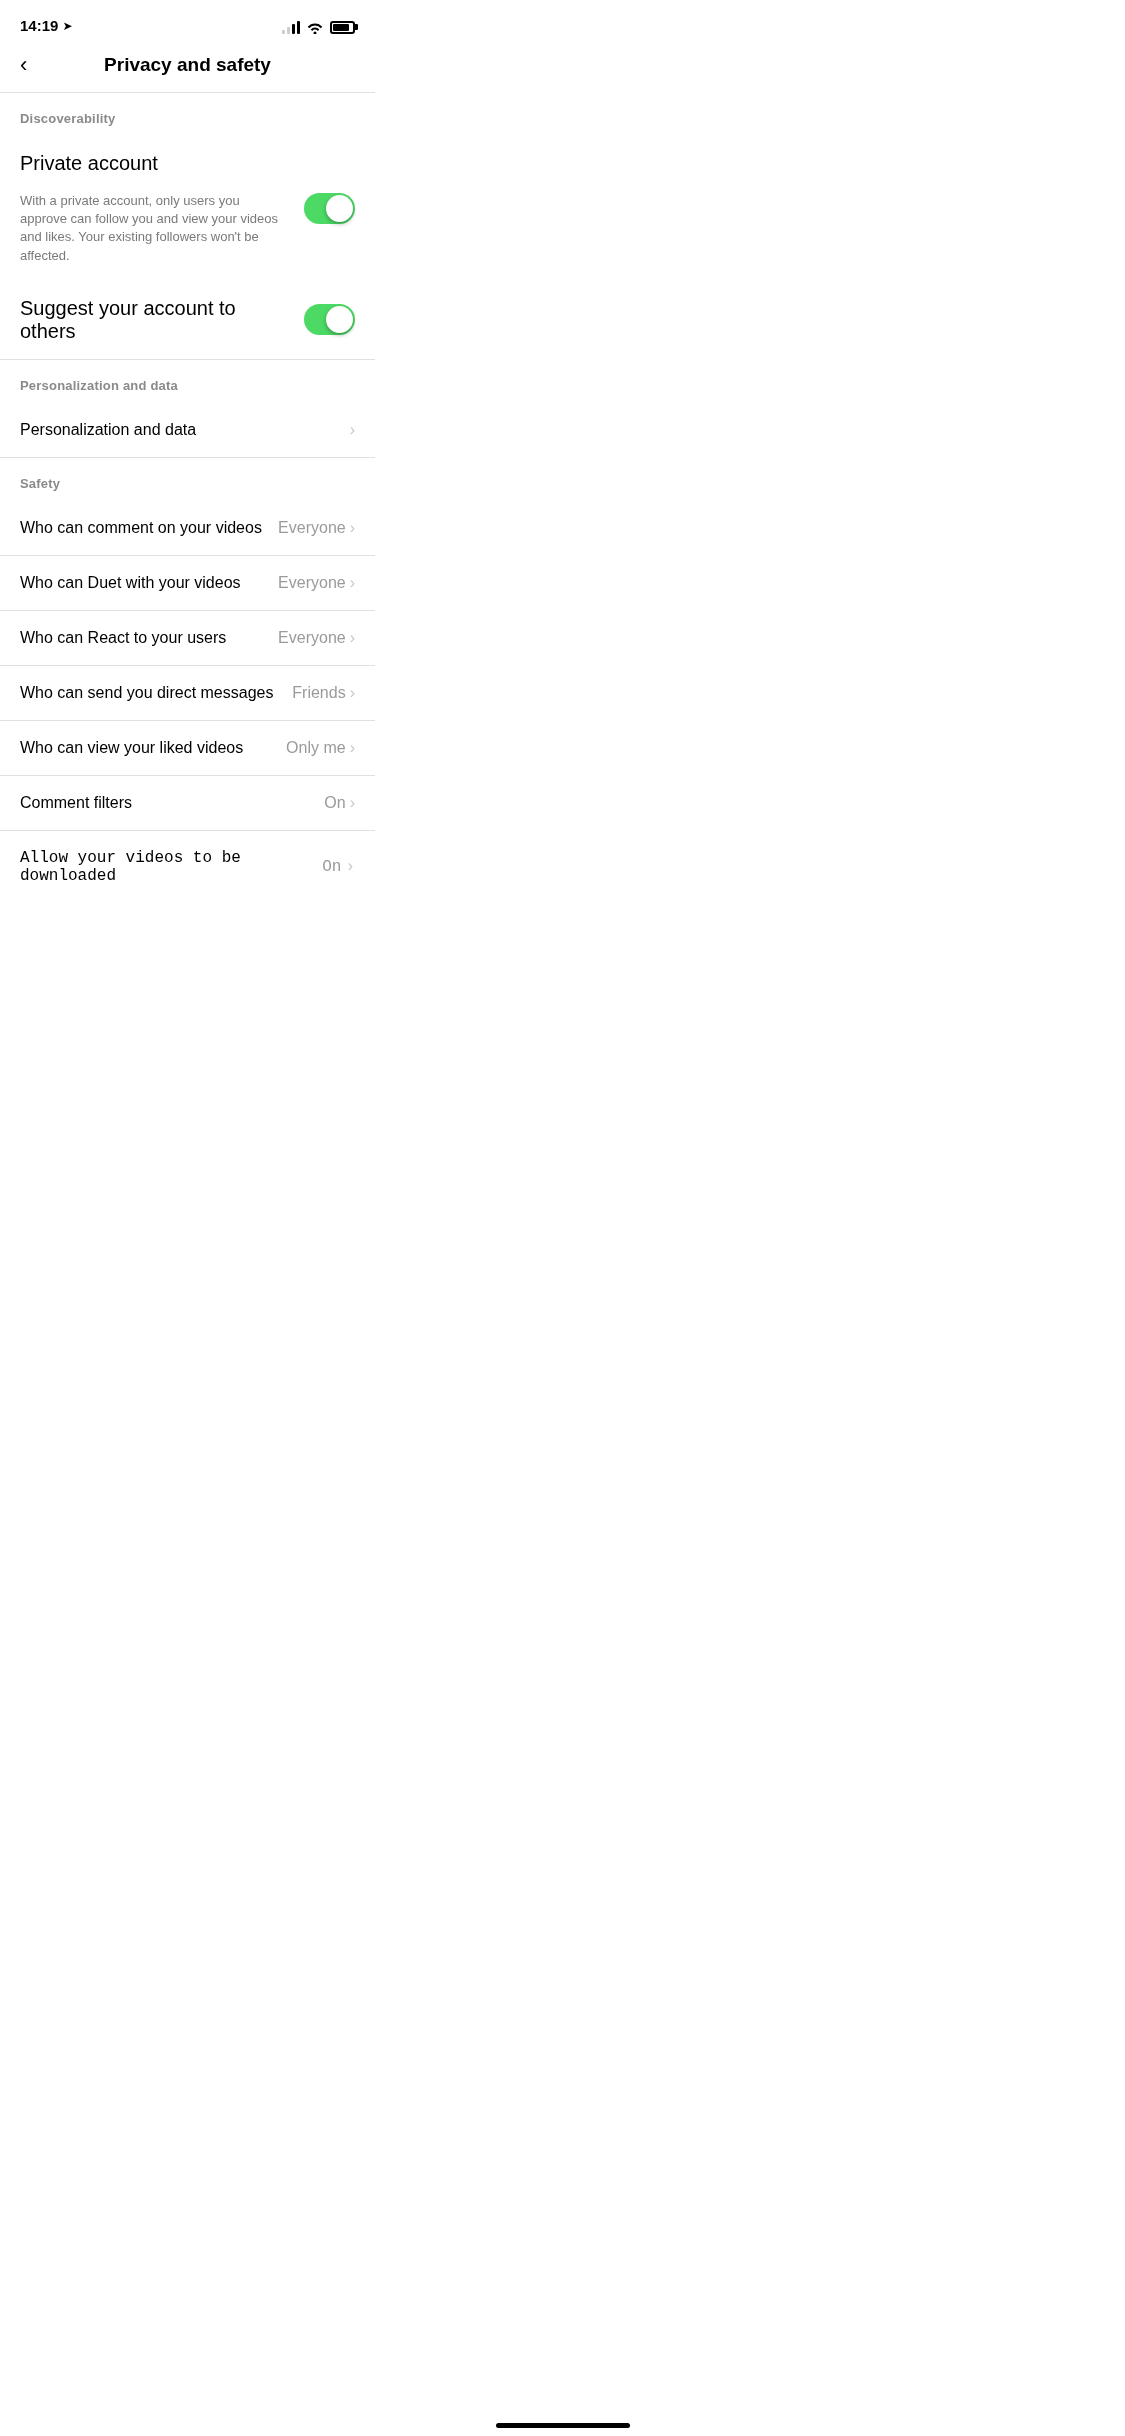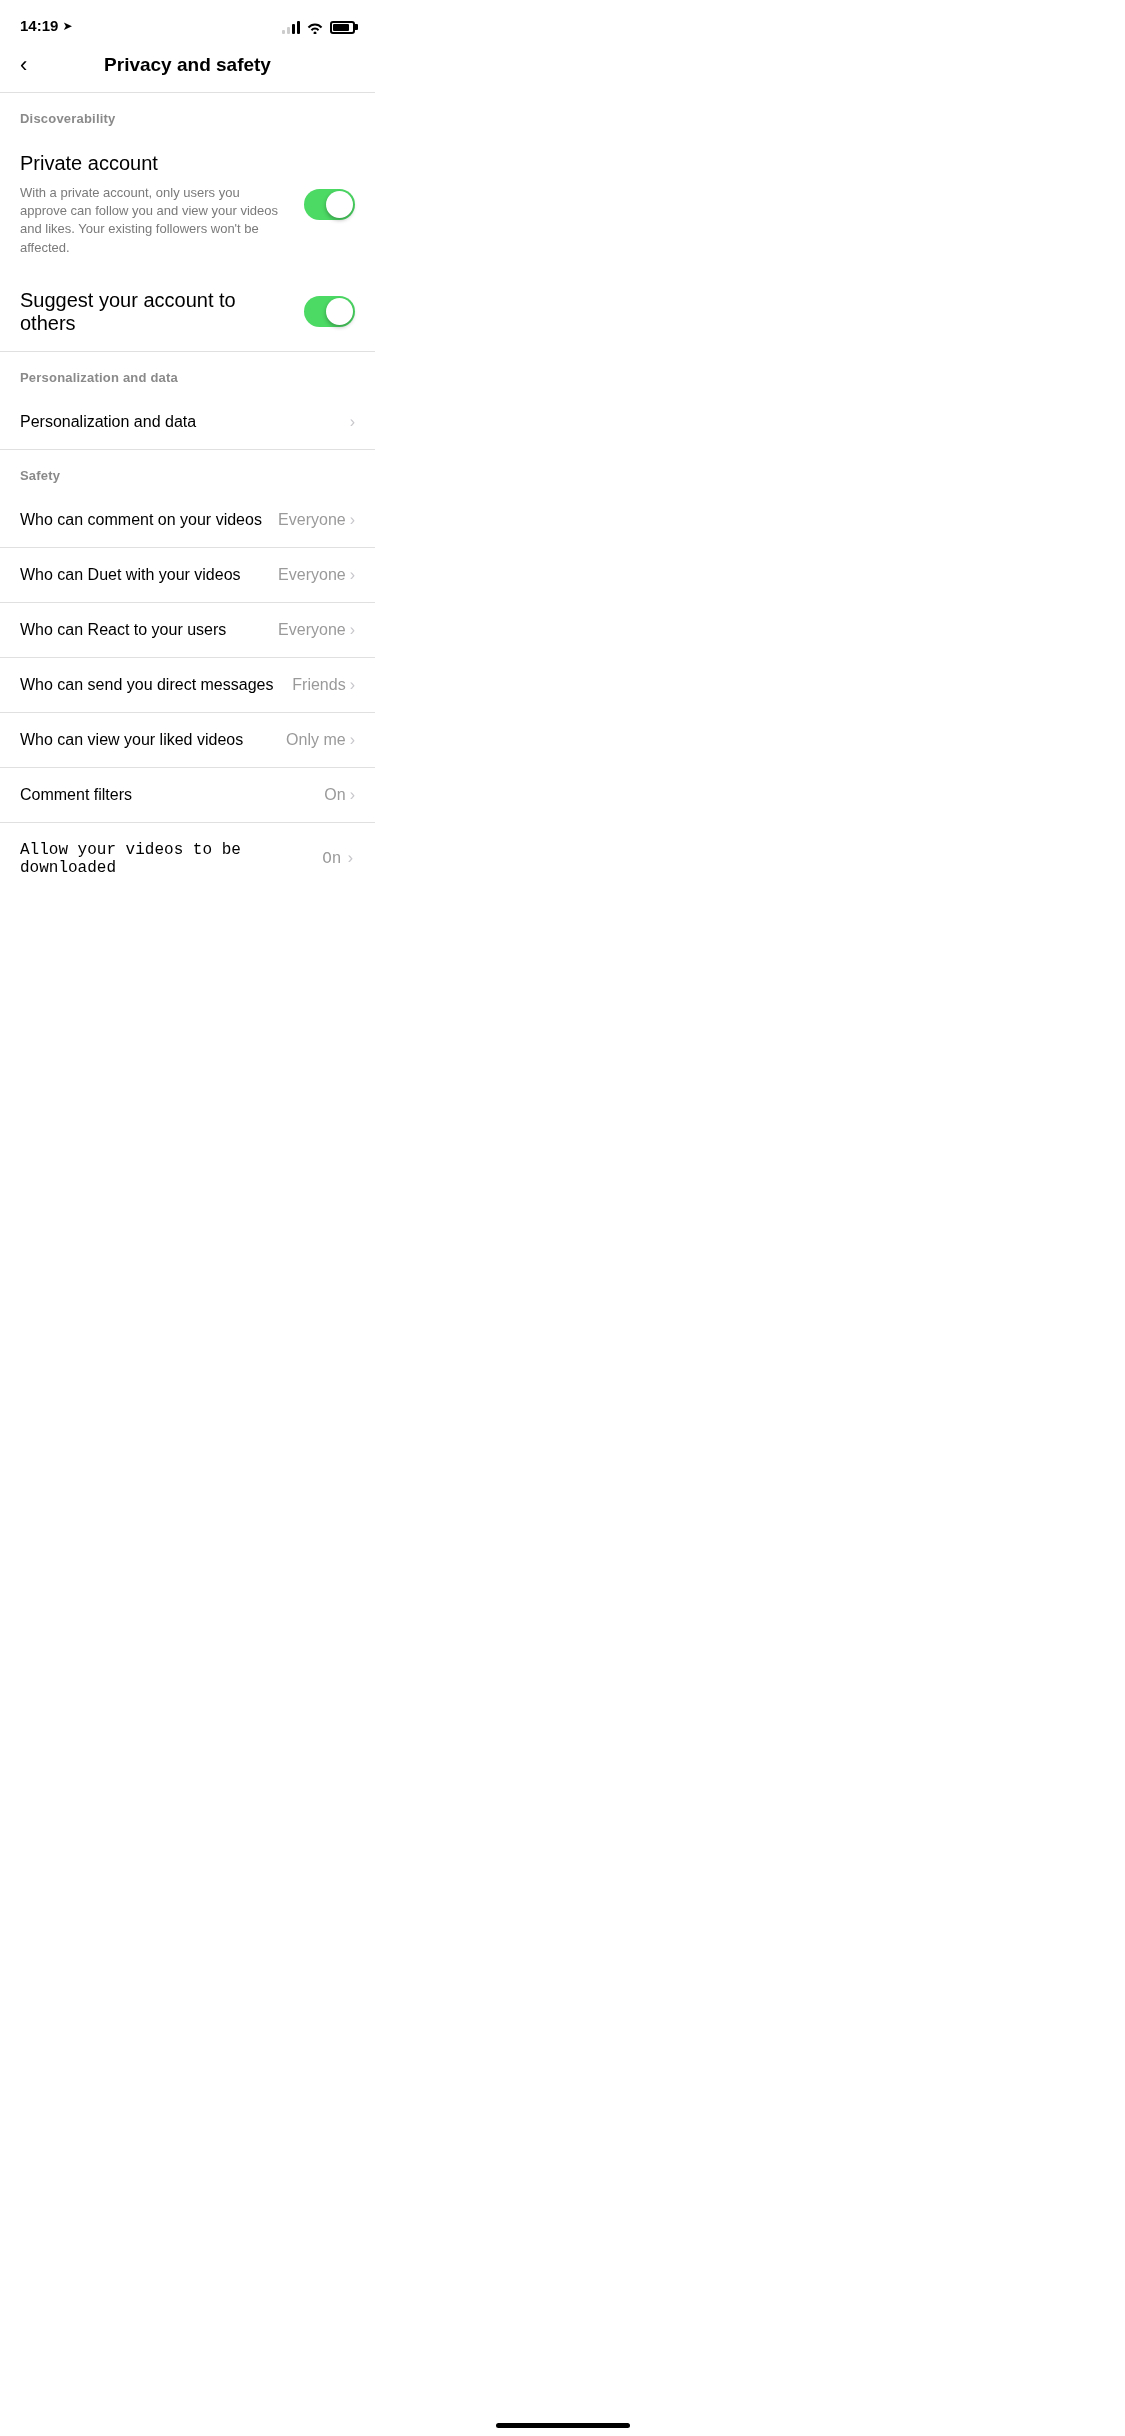"With a private account, only" .setting-description { margin-top: 9px -> 17px }
